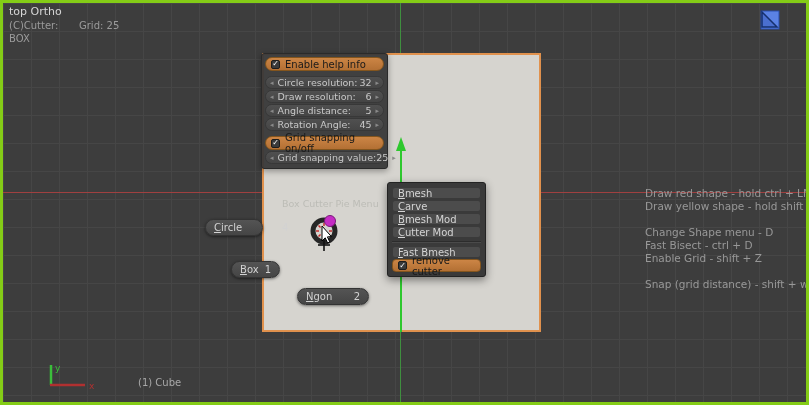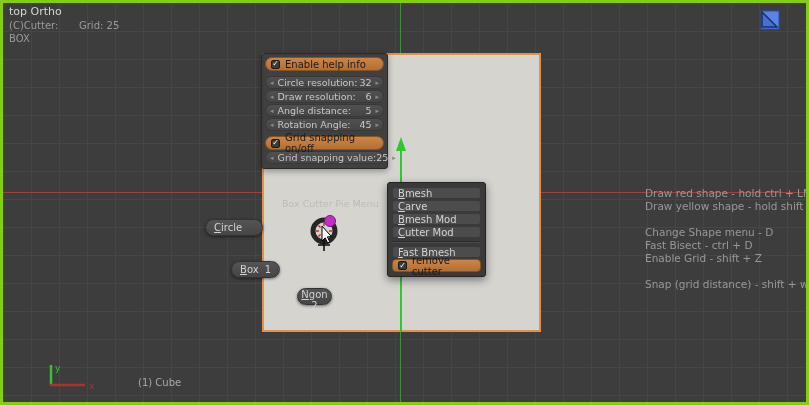"Ngon" .pill-ngon { flex-direction: column -> none; width: 35px -> 72px }
